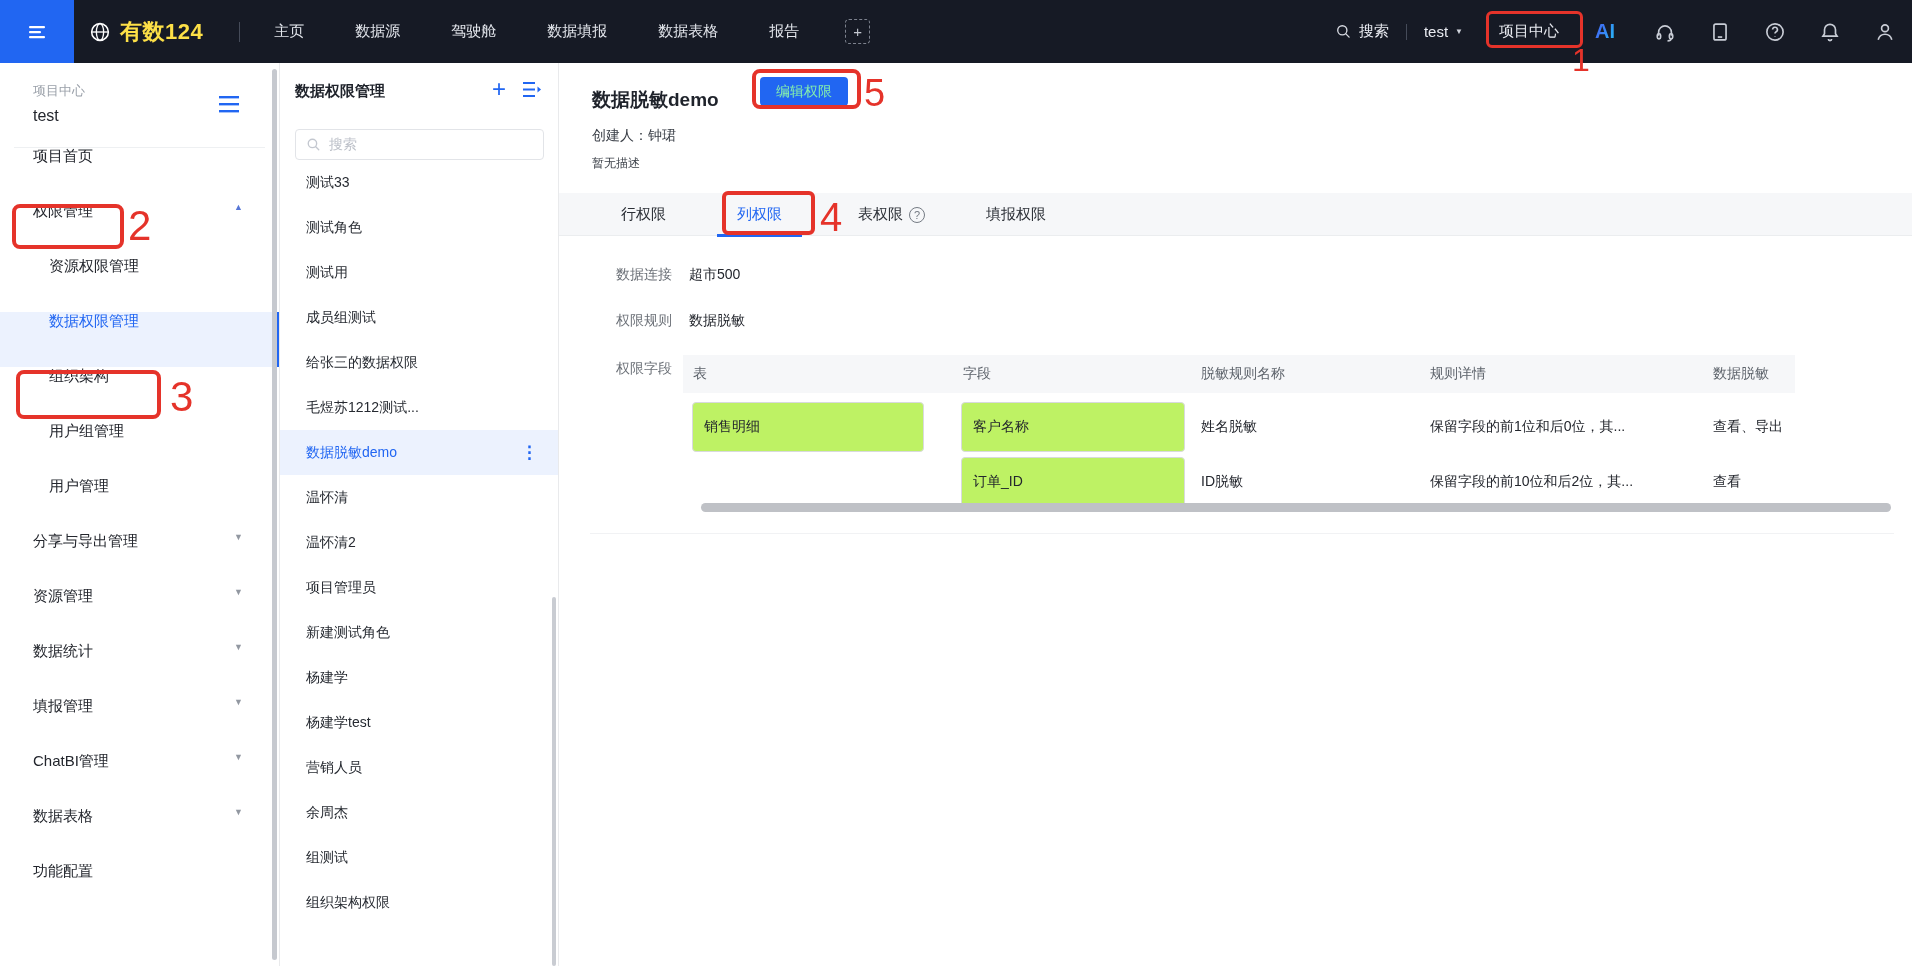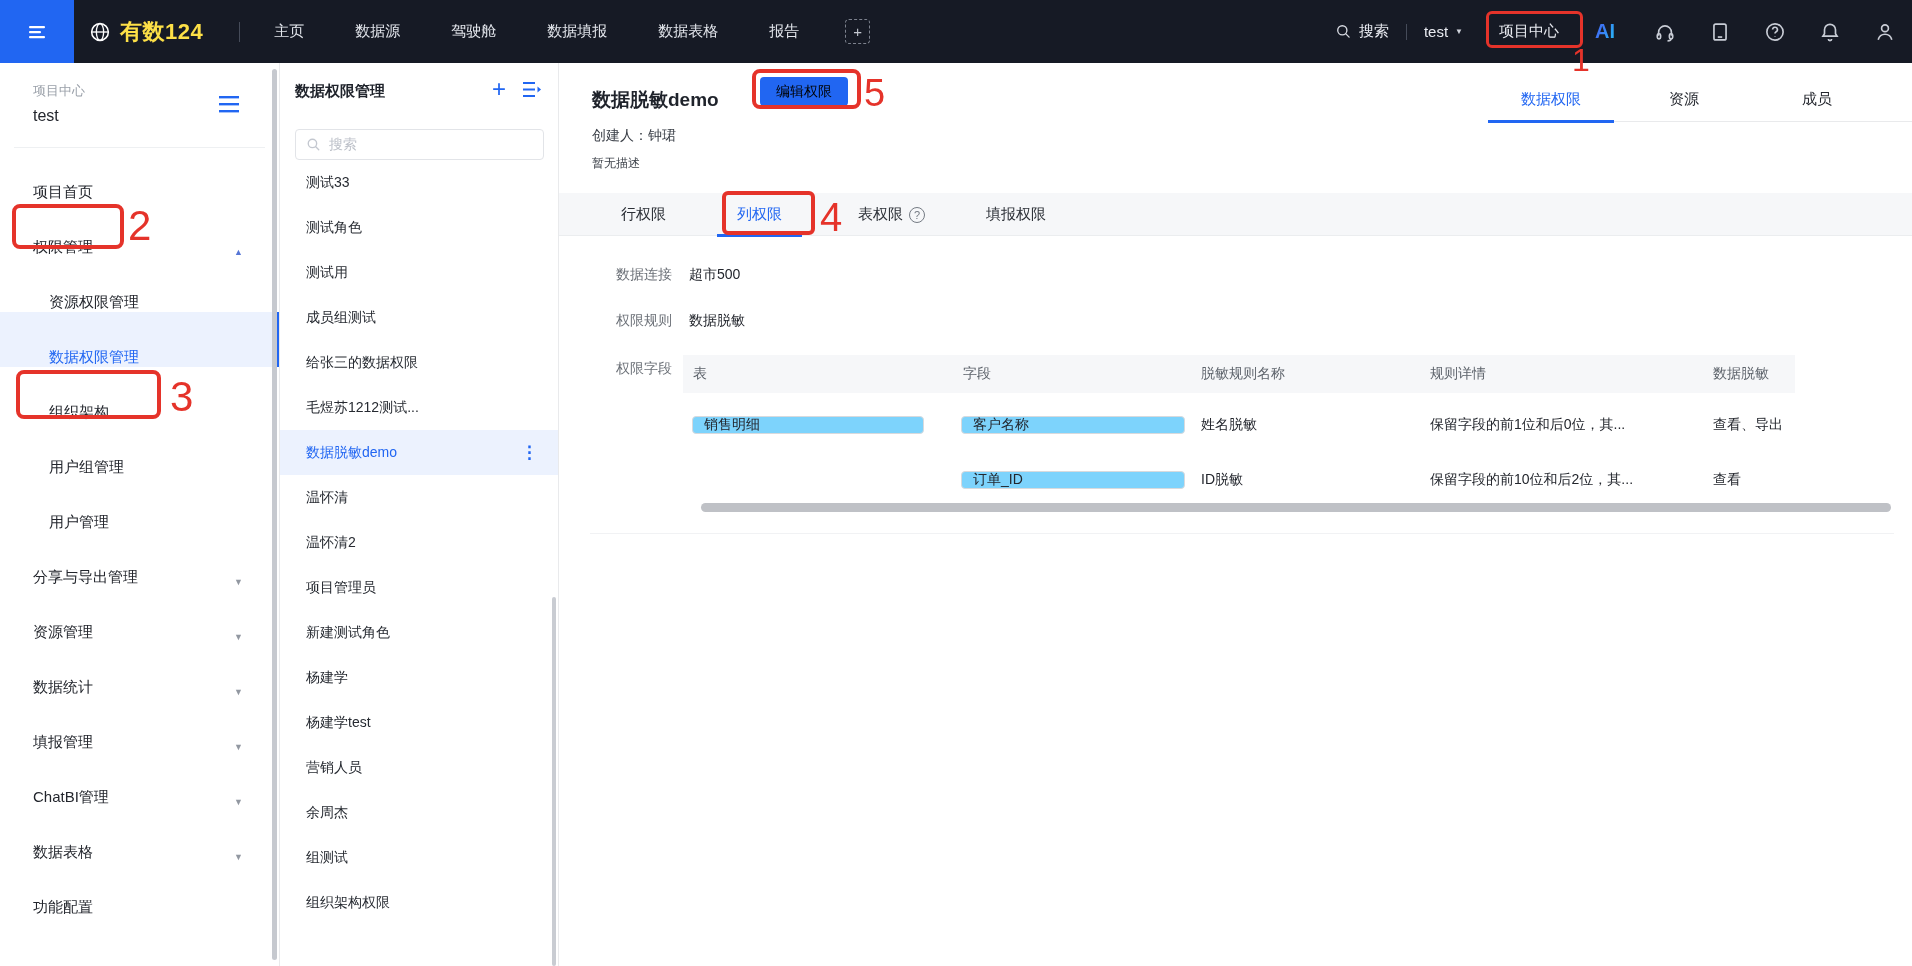"编辑权限" .edit-btn { color: #000000 -> #86efac }
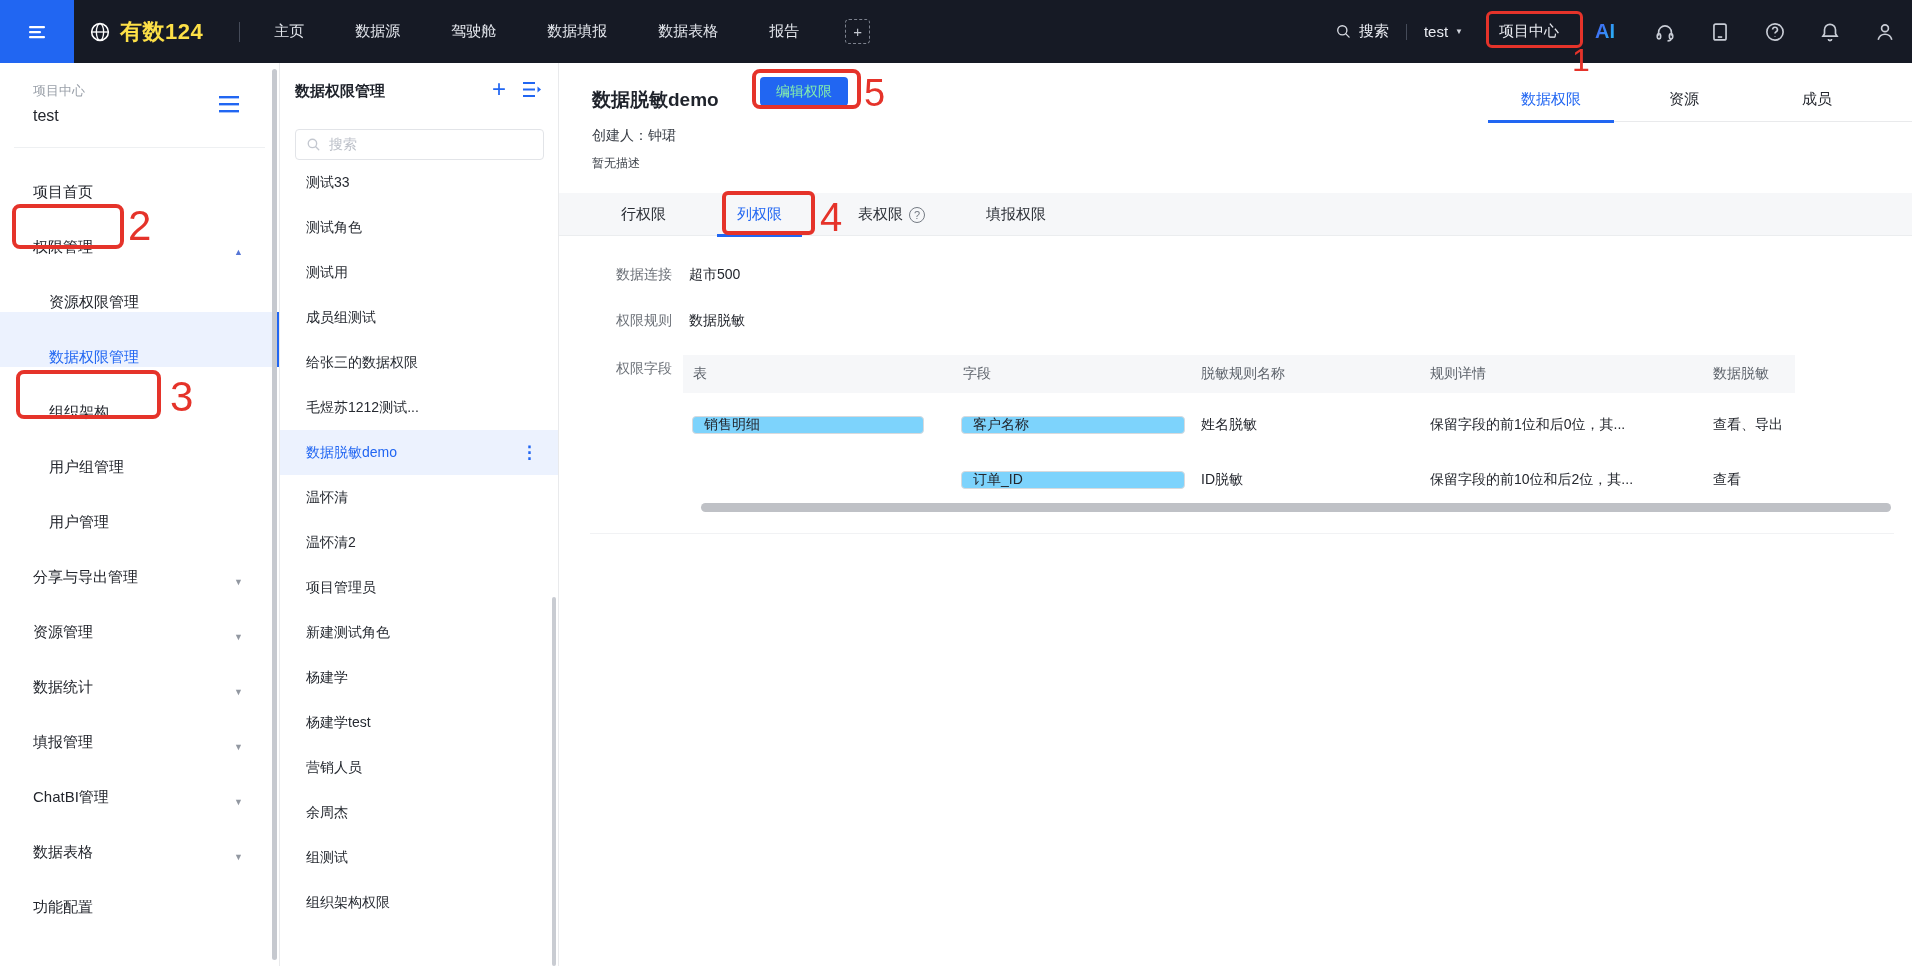"数据权限" div.m-rtabs { html: <div> <div> <span>数据权限</span> </div> <div> <span>资源</span> </div> <div> <span>成员</span> </div> </div> -> none }
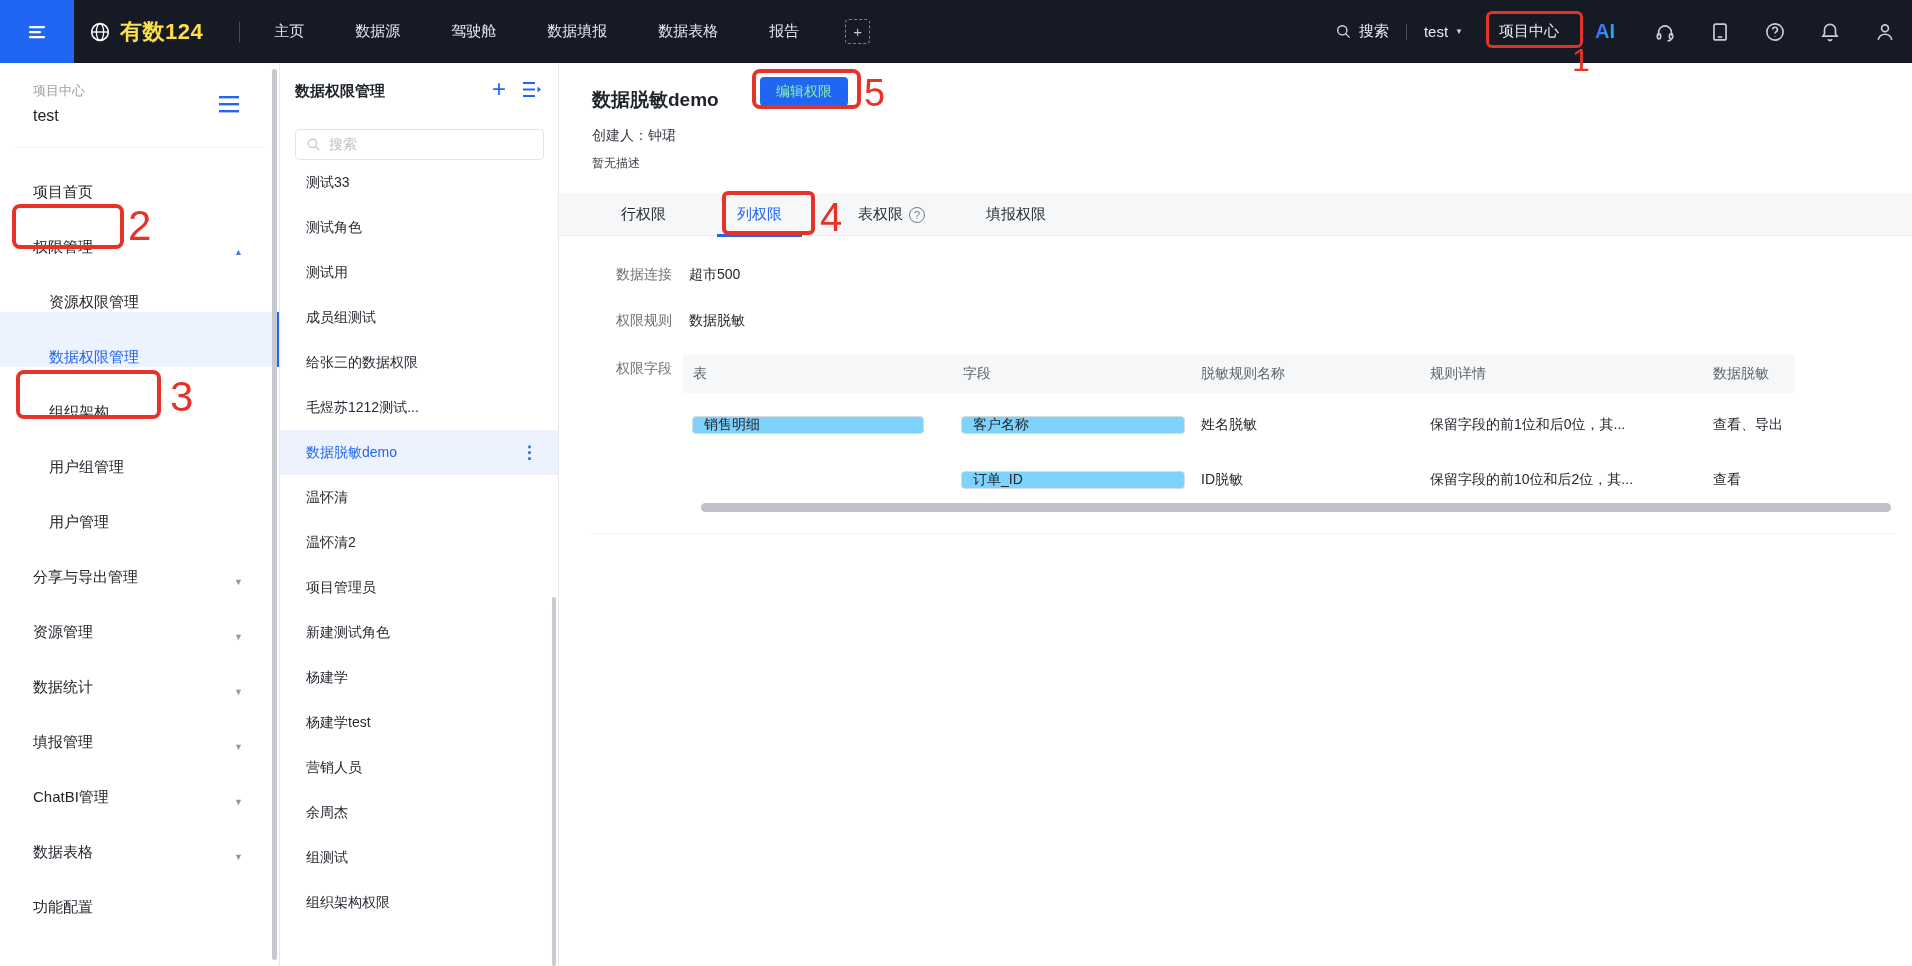"项目首页" .snav-item { align-items: flex-end -> flex-start }
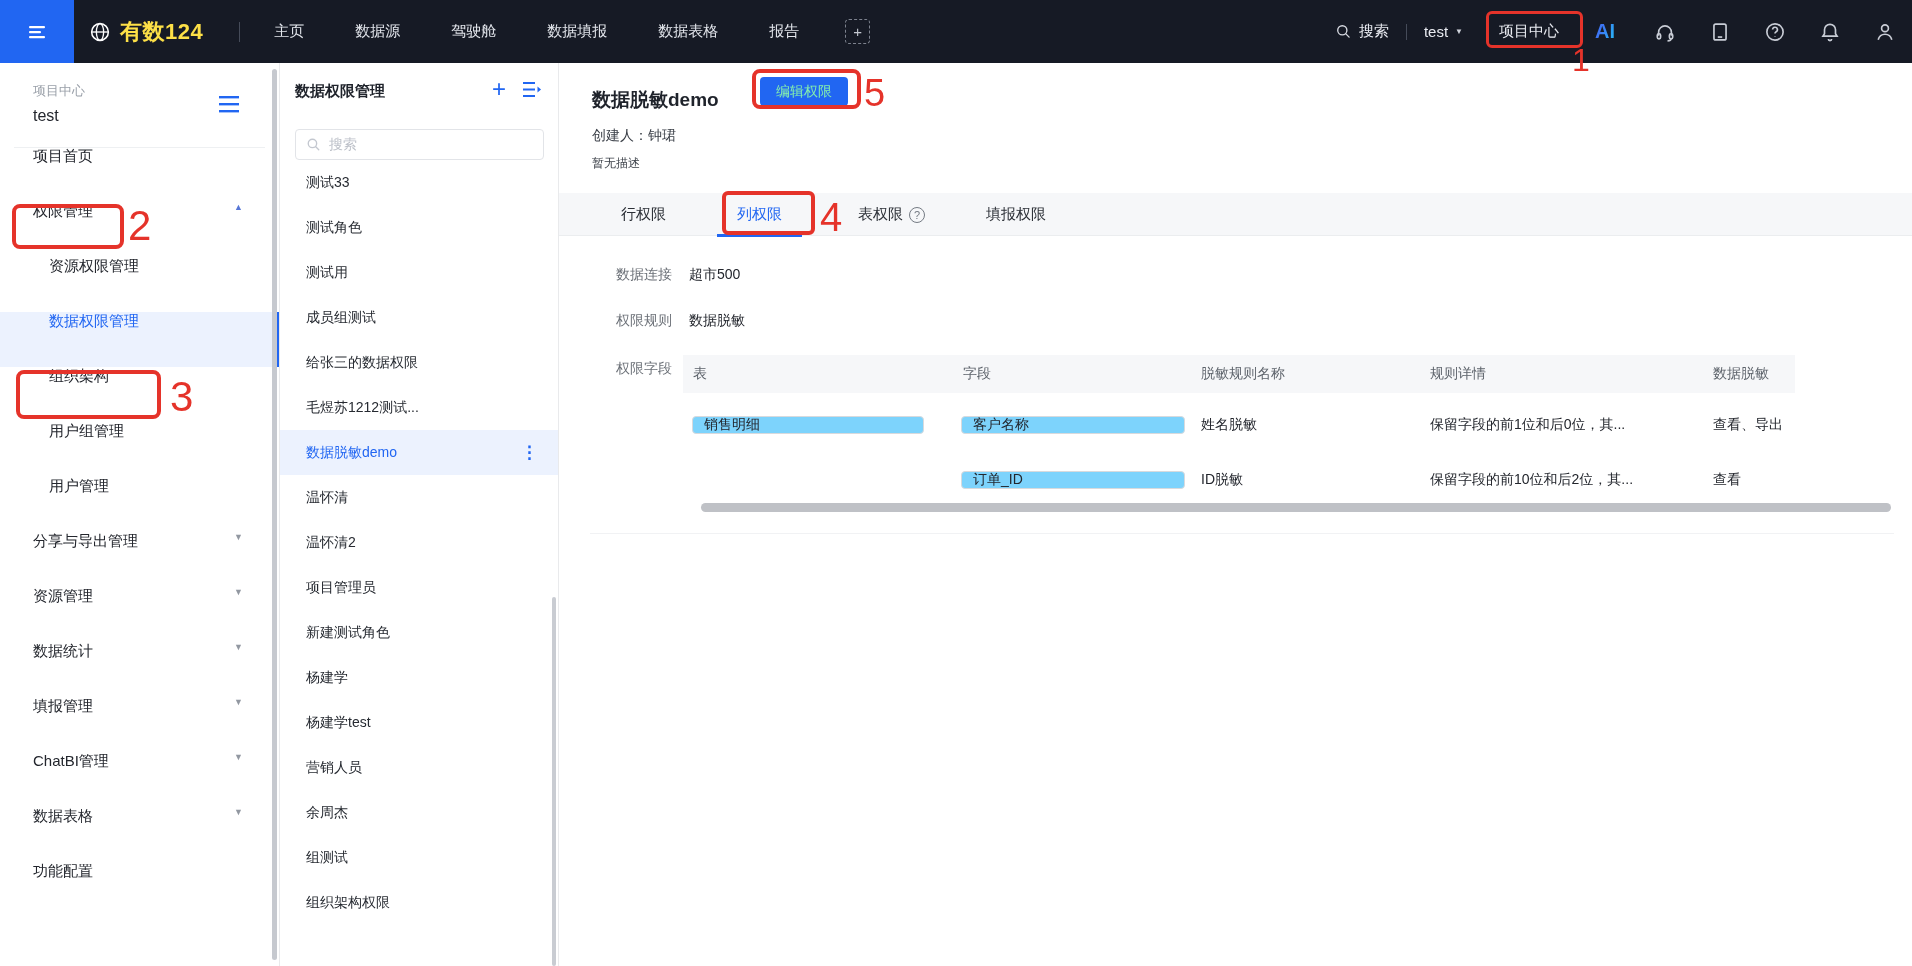"销售明细" .cell-box { background: #7dd3fc -> #bef264; height: 18px -> 50px }
